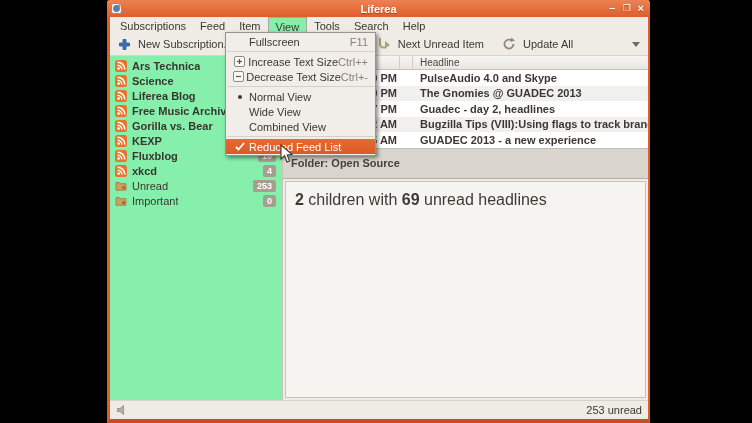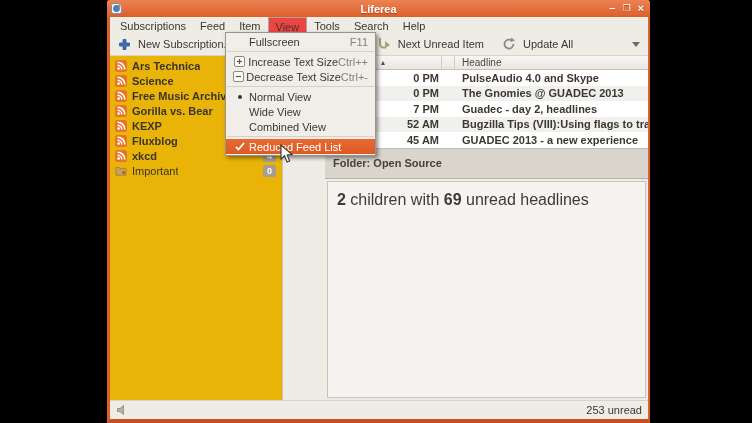"View" .menubar .mitem.active { background: #ef4444 -> #86efac }
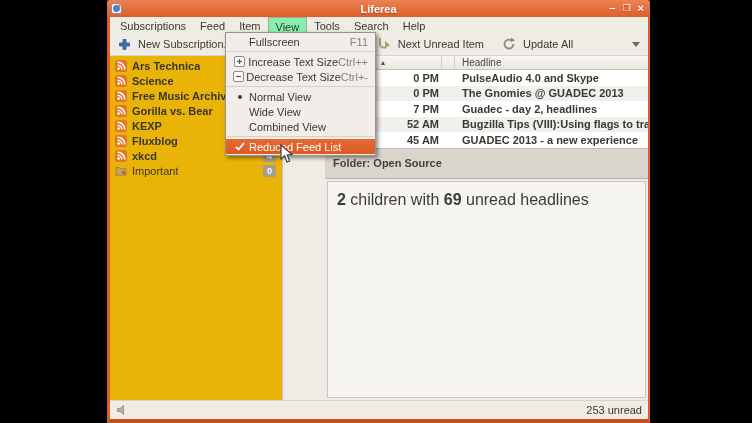"Ars Technica" .sidebar { background: #eab308 -> #86efac }
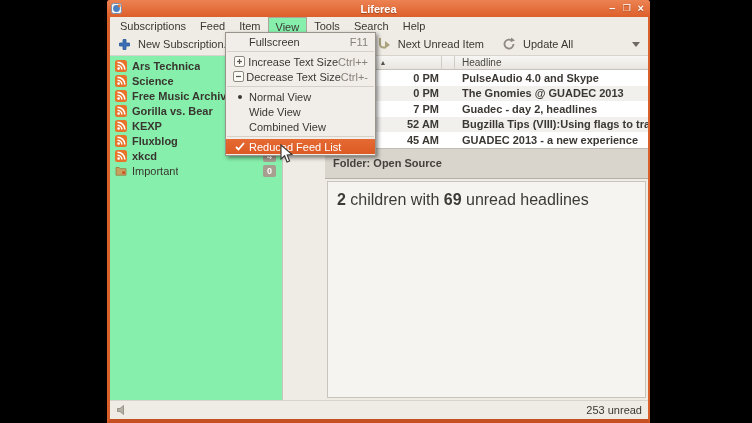"Headline" .content { margin-left: 42px -> none }
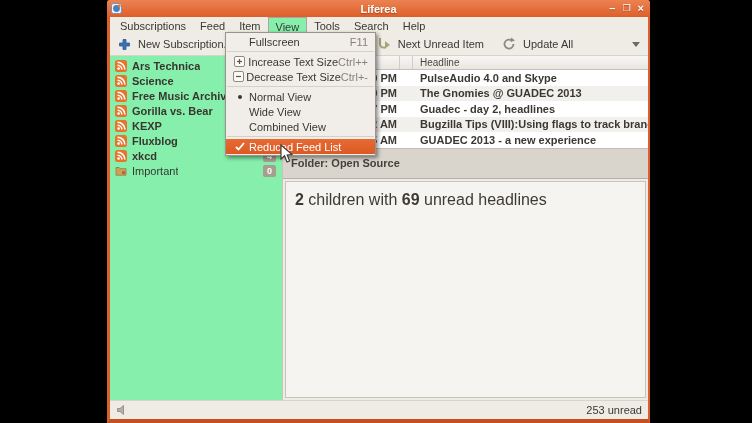"Liferea Blog" div.frow { html: none -> <div> <svg> <rect></rect> <circle></circle> <path></path> <path></path> </svg> <span>Liferea Blog</span> </div> }
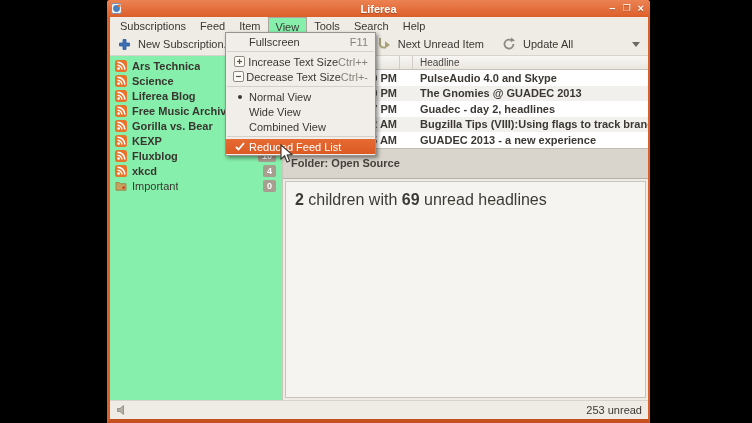"Unread" div.frow { html: none -> <div> <svg> <path></path> <circle></circle> </svg> <span>Unread</span> <span></span> <span>253</span> </div> }
